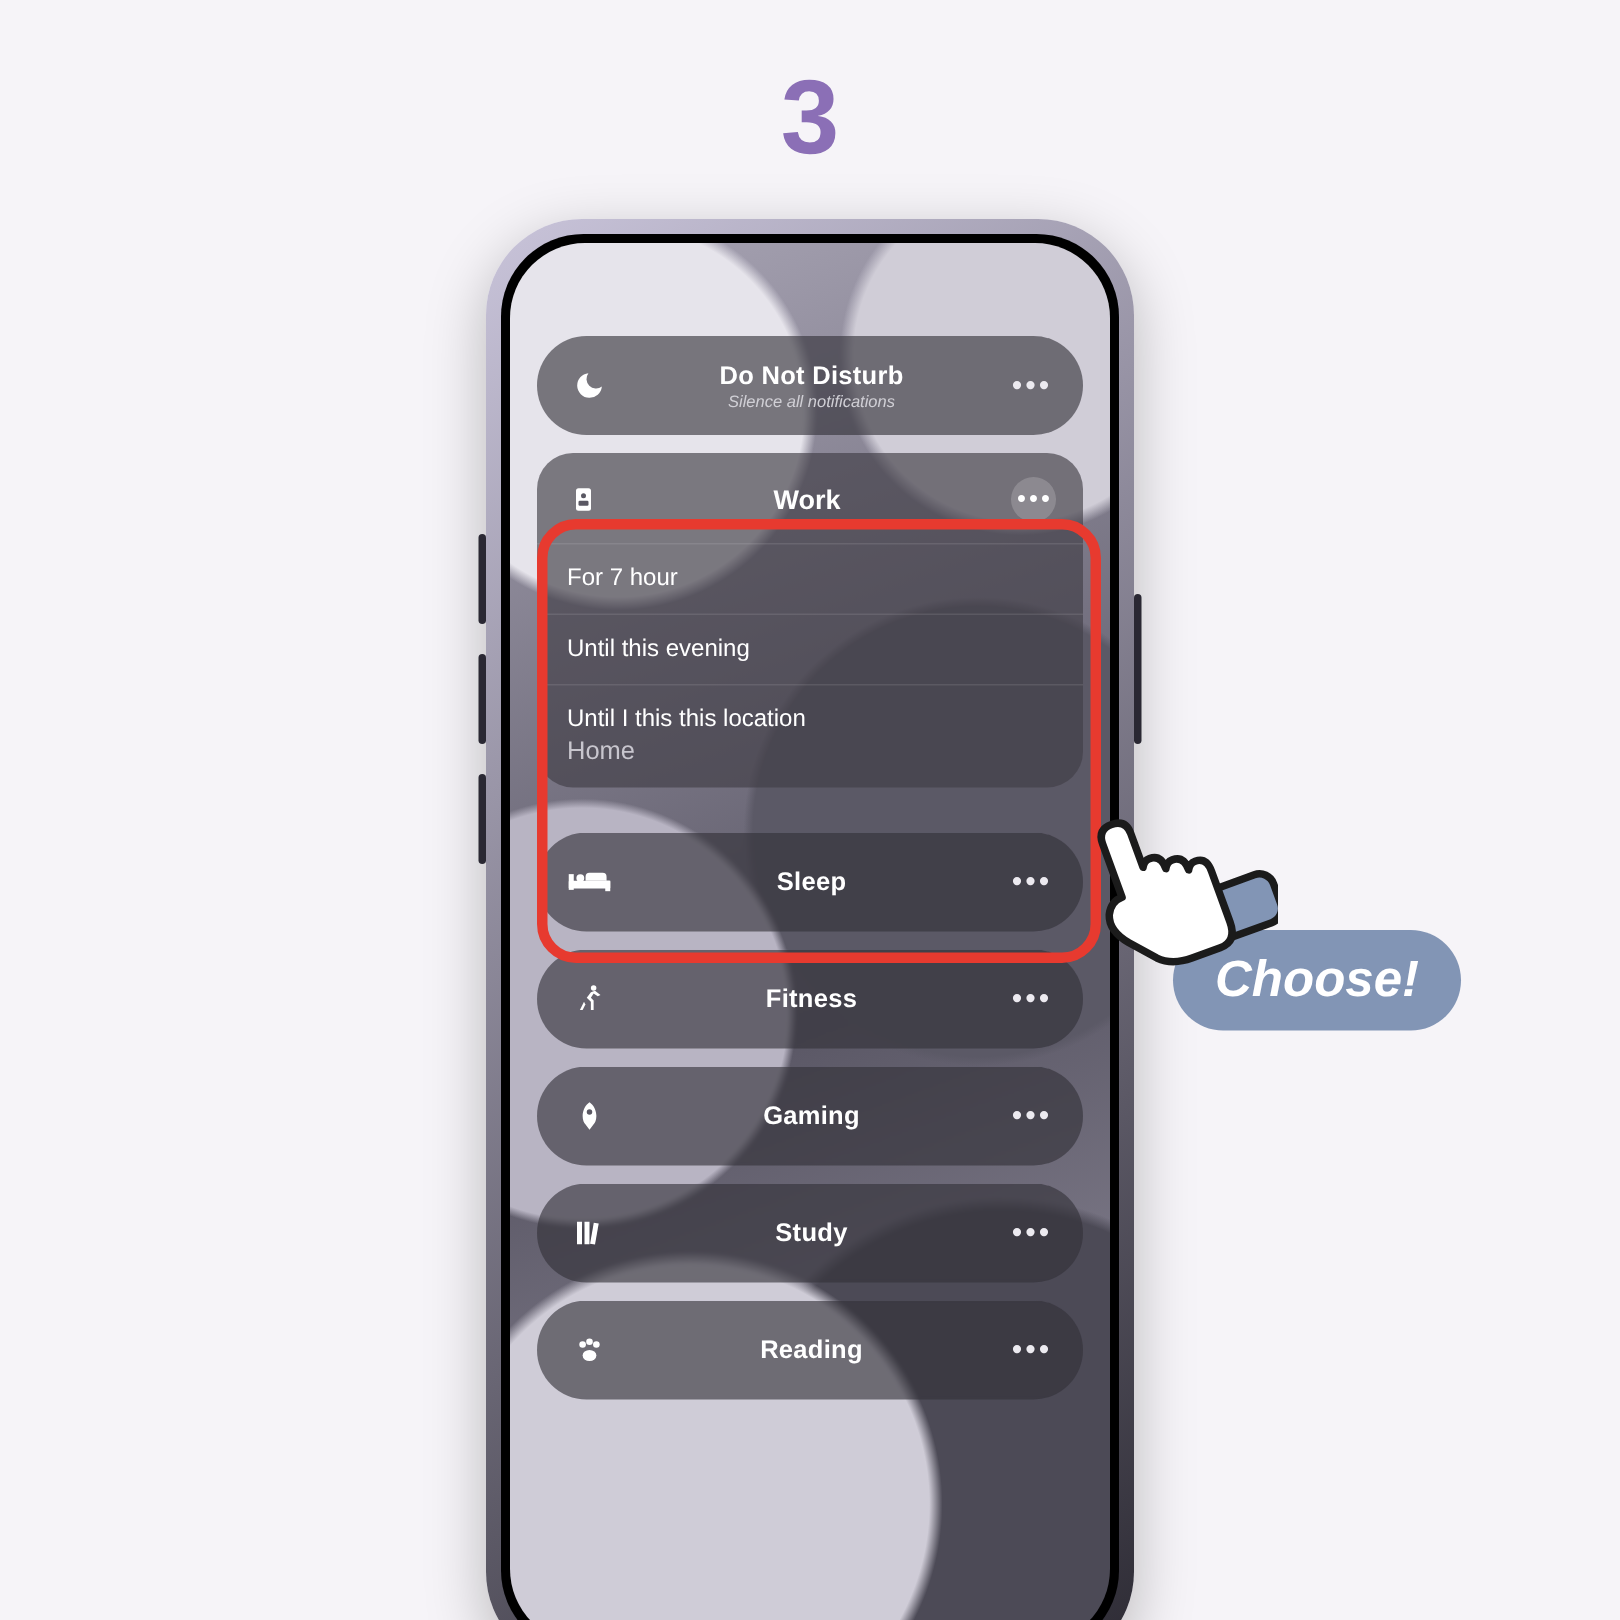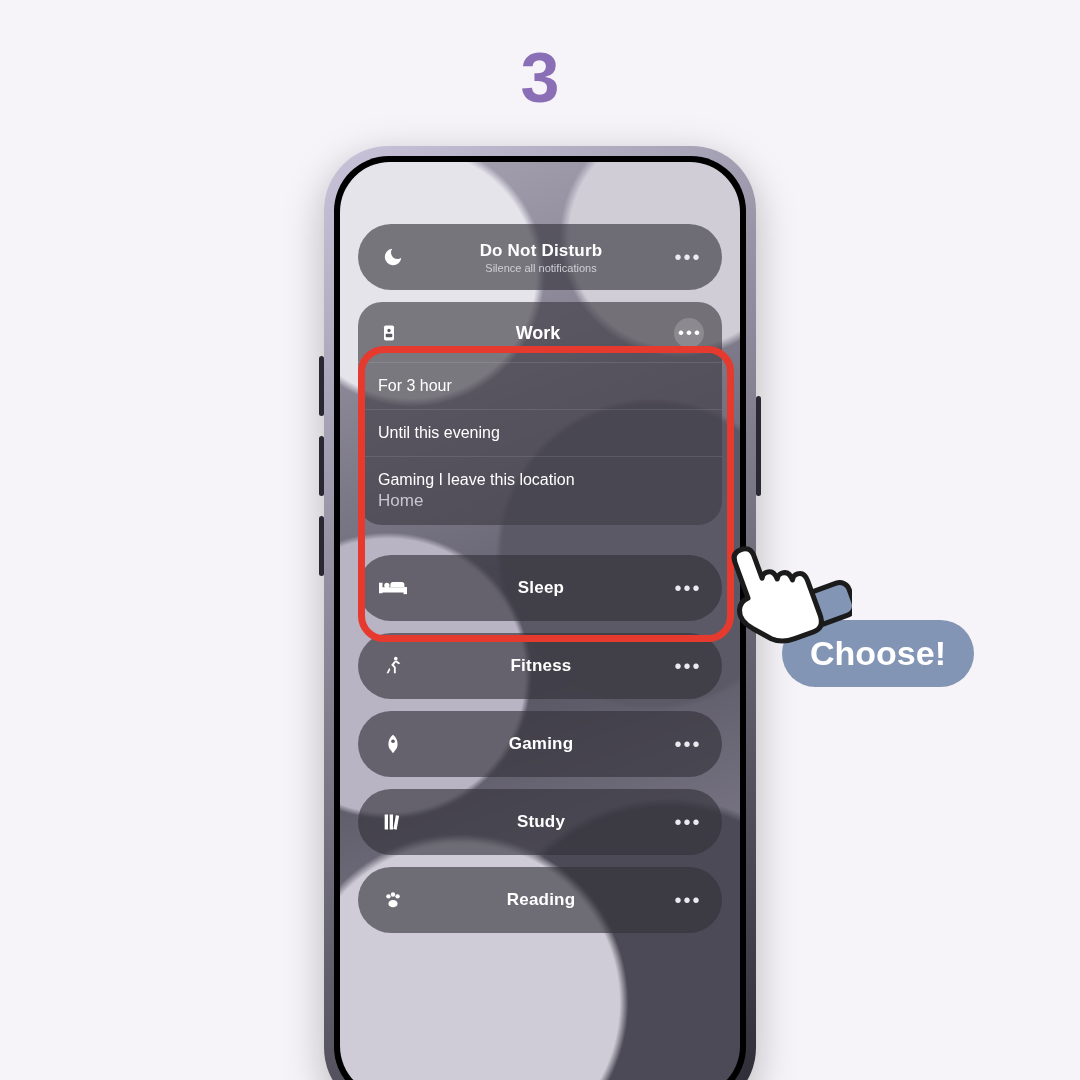"Silence all notifications" .pill .title-box .s { font-style: none -> italic }
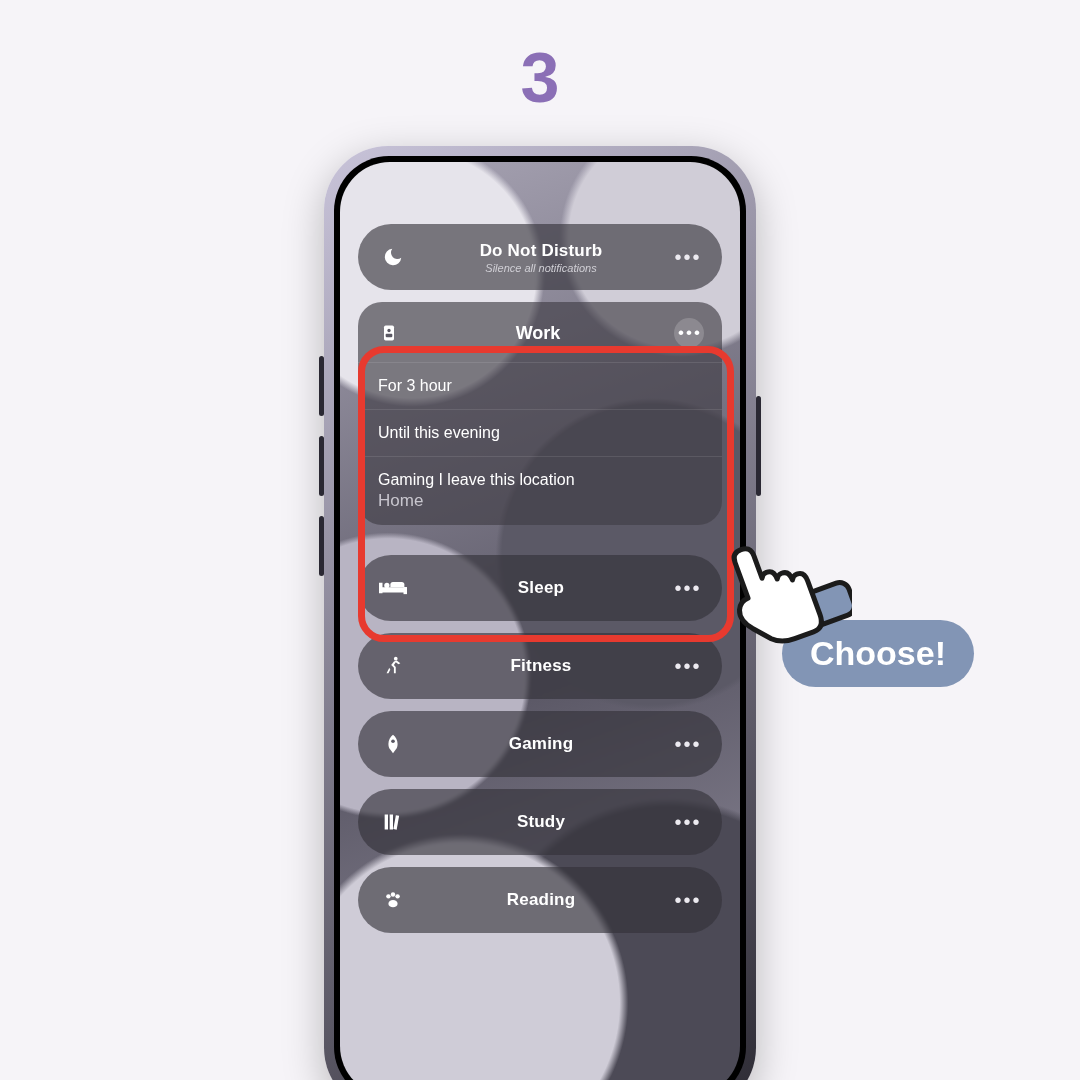"For 3 hour" div.row { text: 3 -> 7 }
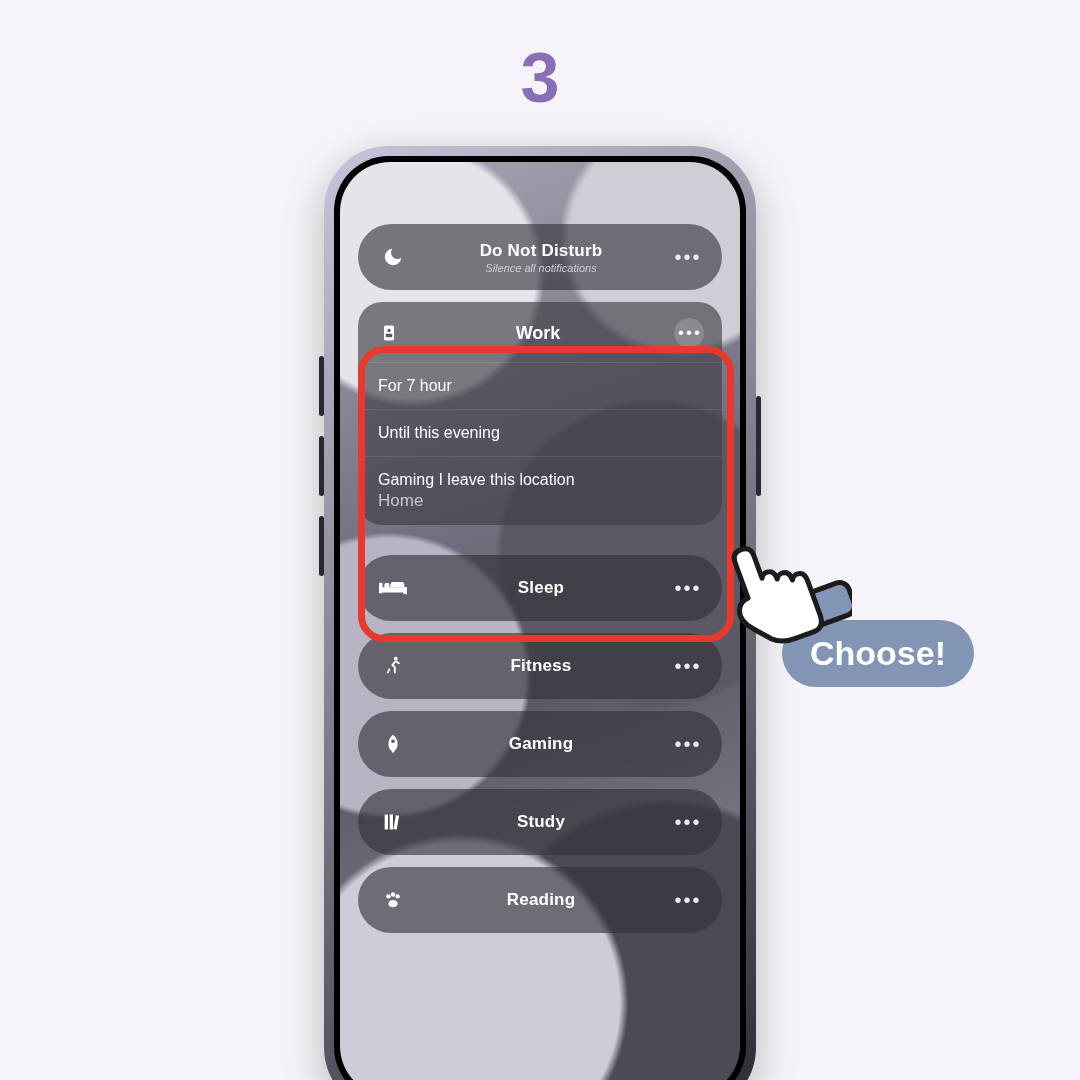"Gaming I leave this location" span { text: Gaming I leave -> Until I this }
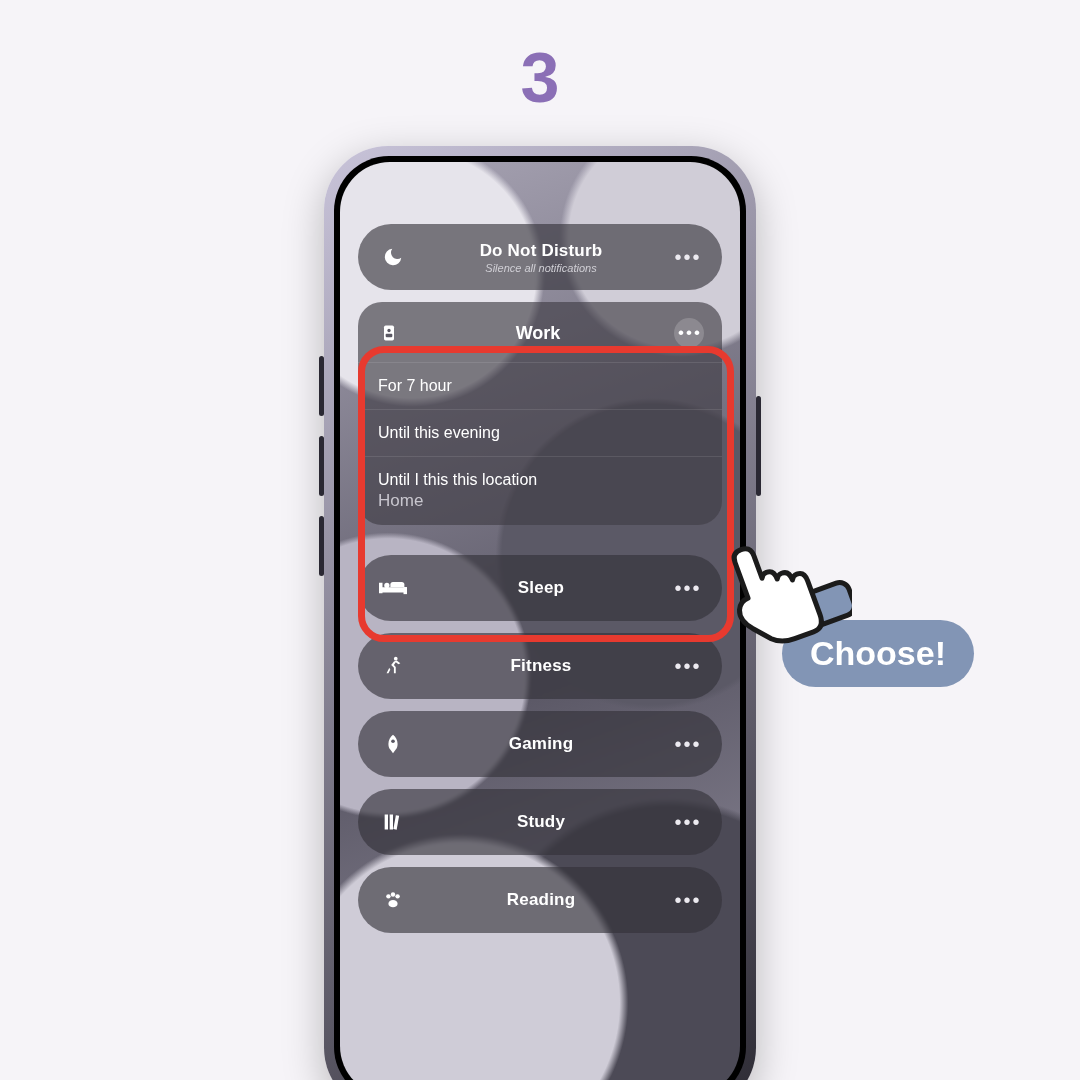"Choose!" .choose { font-style: none -> italic }
